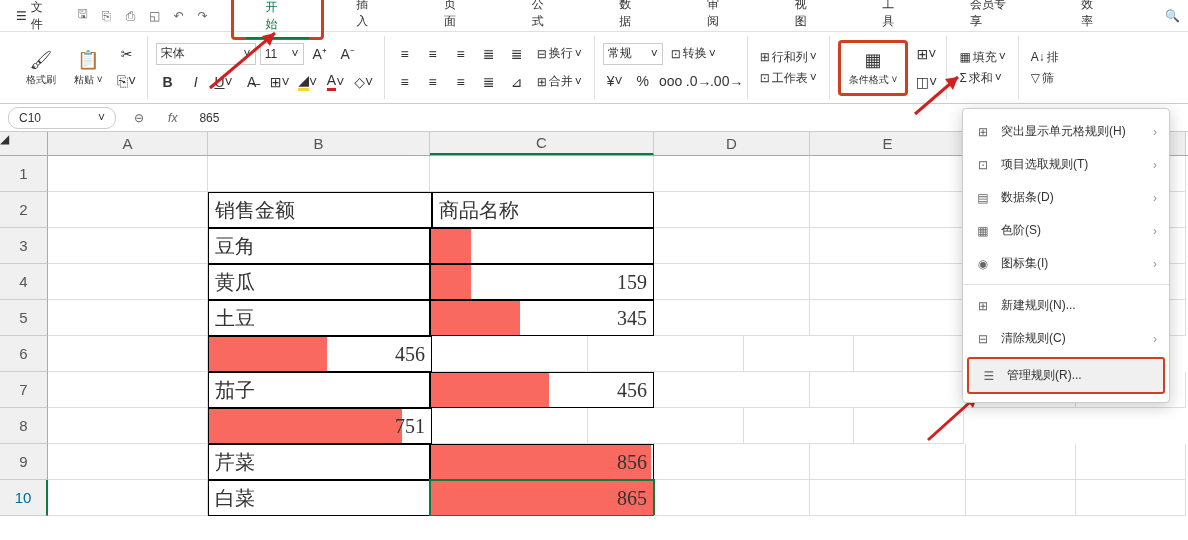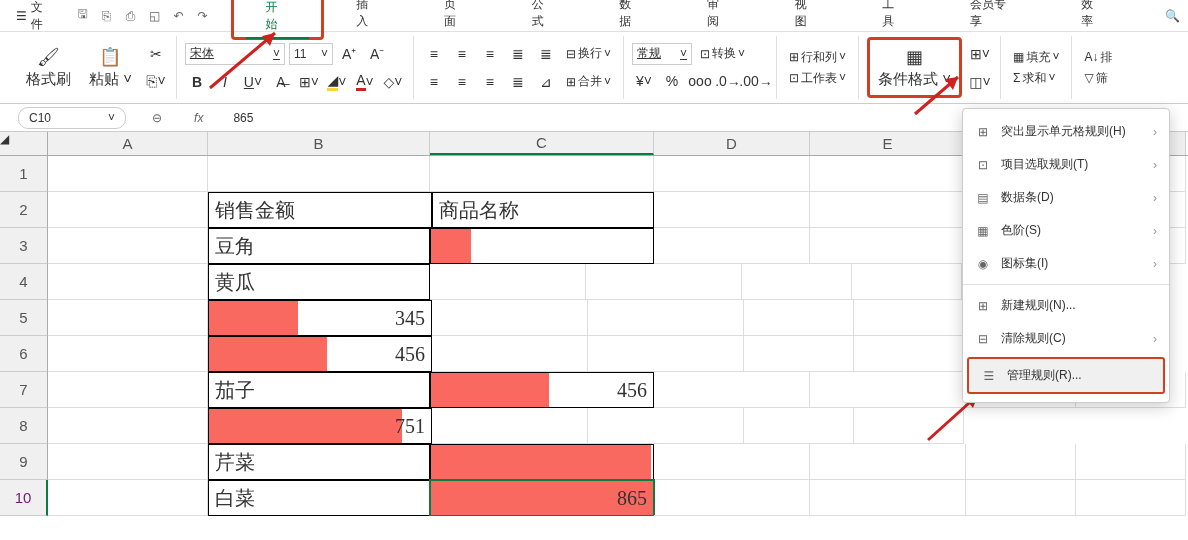"宋体" .font-select { text-decoration: underline -> none }
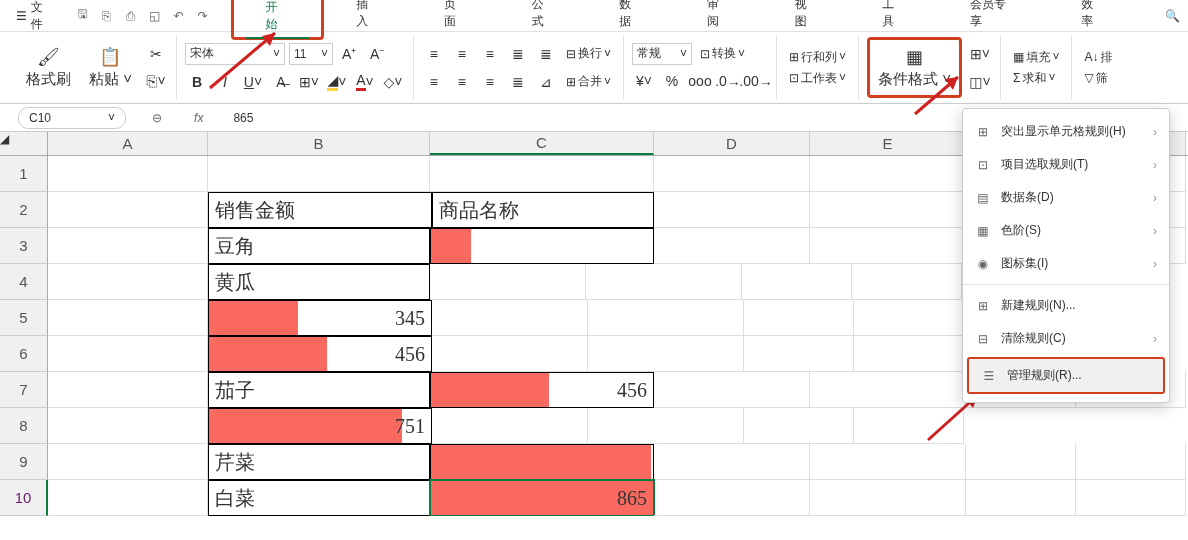"格式刷" .ribbon-big-btn .label { font-size: 15px -> 10px }
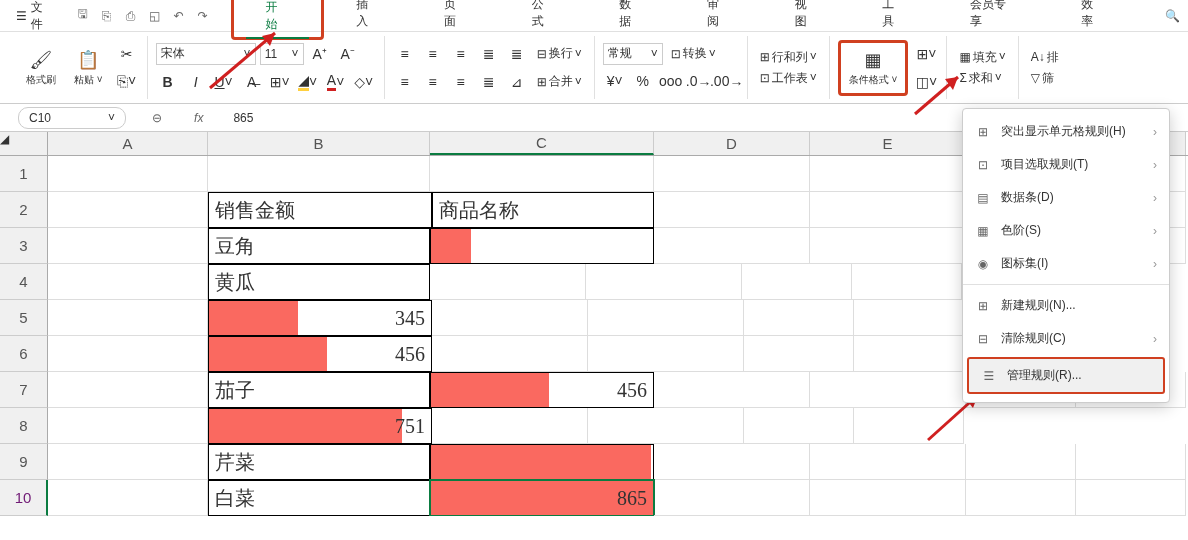"C10" .formula-bar { gap: 20px -> 12px; padding: 2px 18px -> 2px 8px }
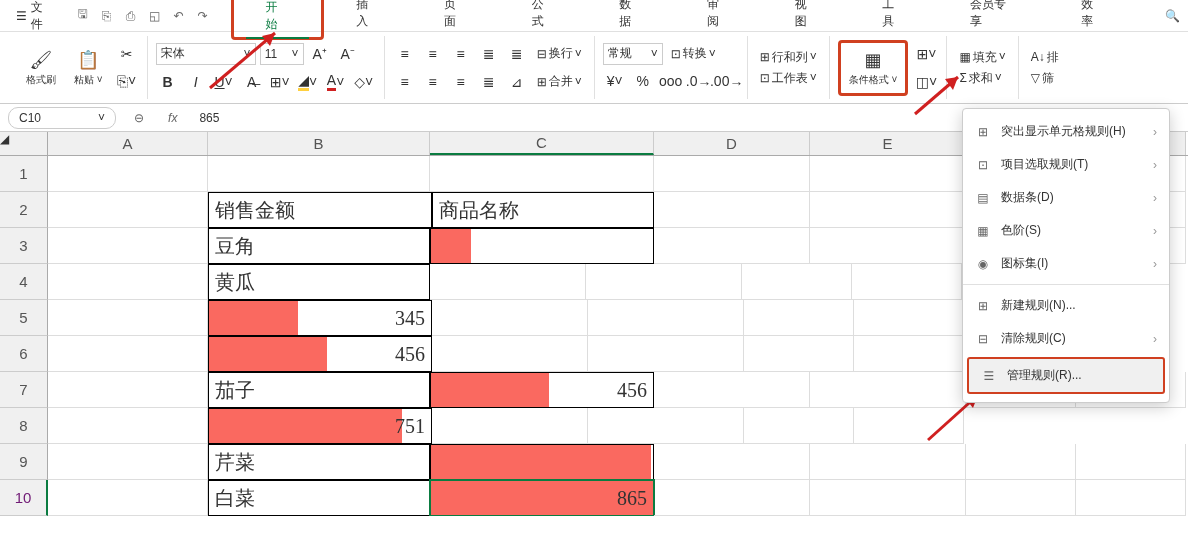"159" div.cell { html: none -> <div> <div></div> <span>159</span> </div> }
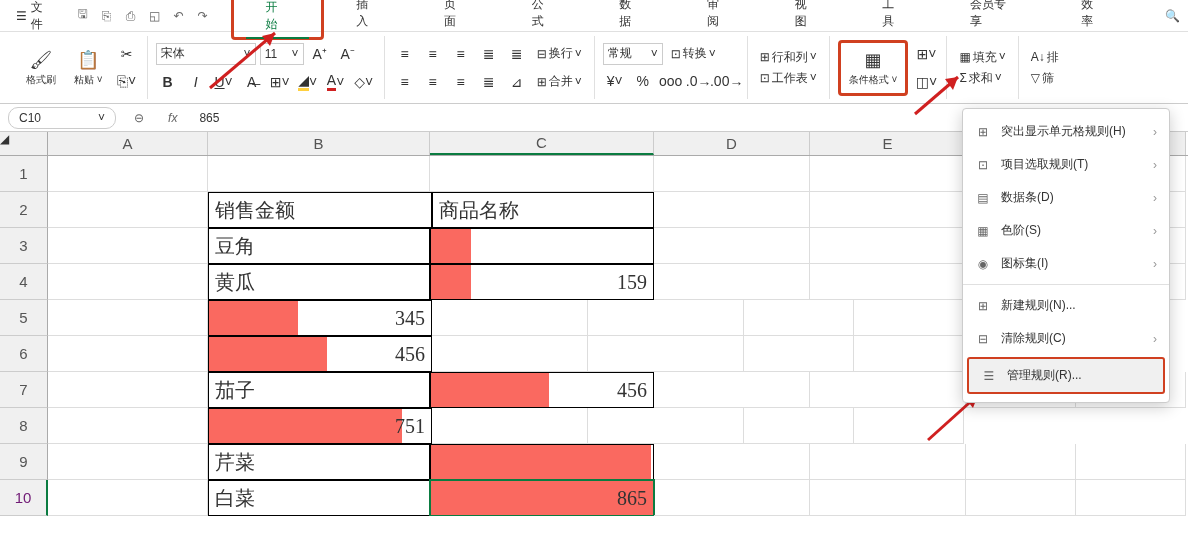"土豆" div.cell { html: none -> <div> <span>土豆</span> </div> }
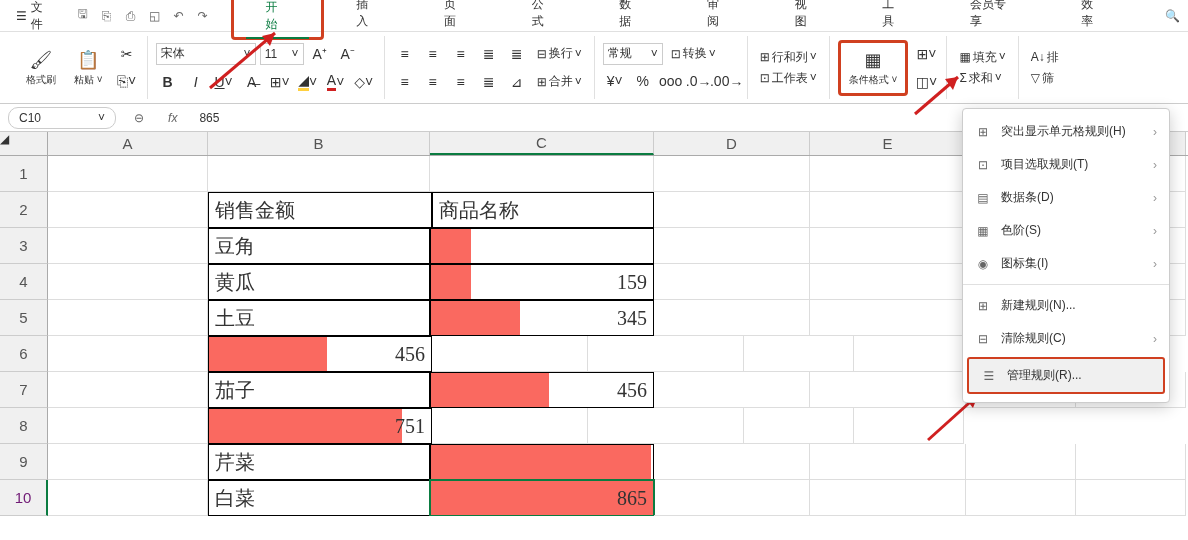"856" span.cell-text { html: none -> <span>856</span> }
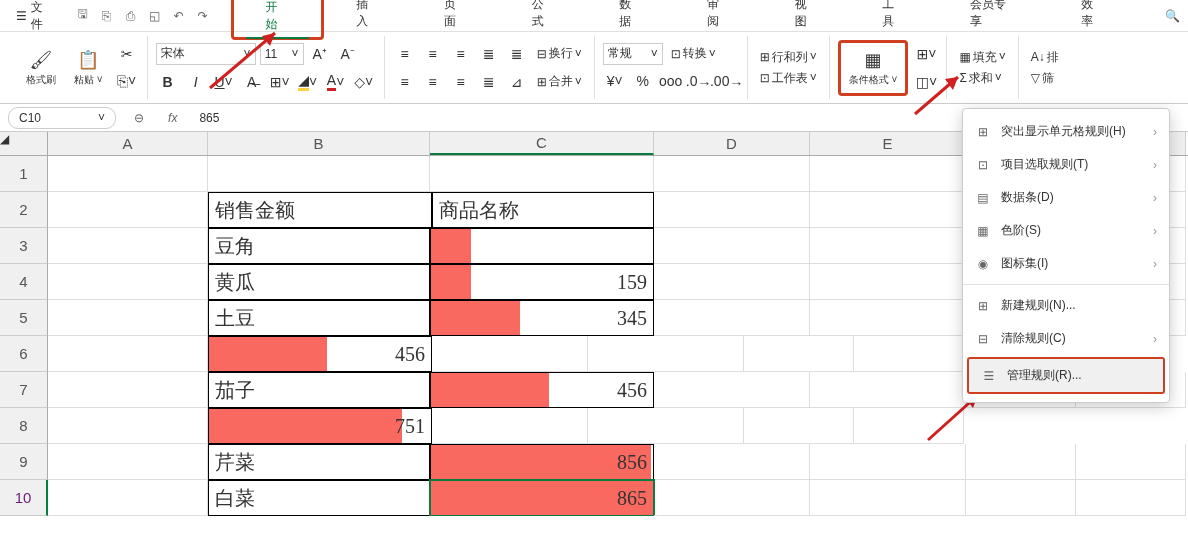"10" .row-header.selected { color: #701a75 -> #0369a1 }
